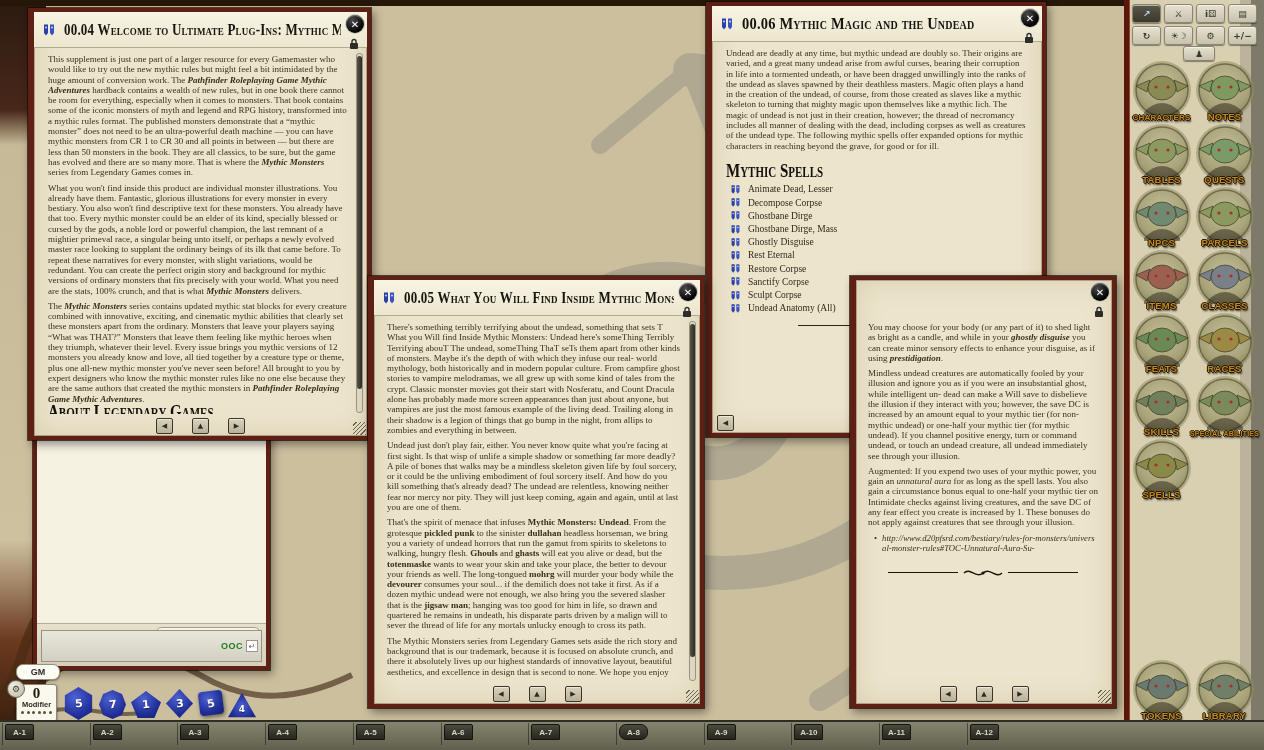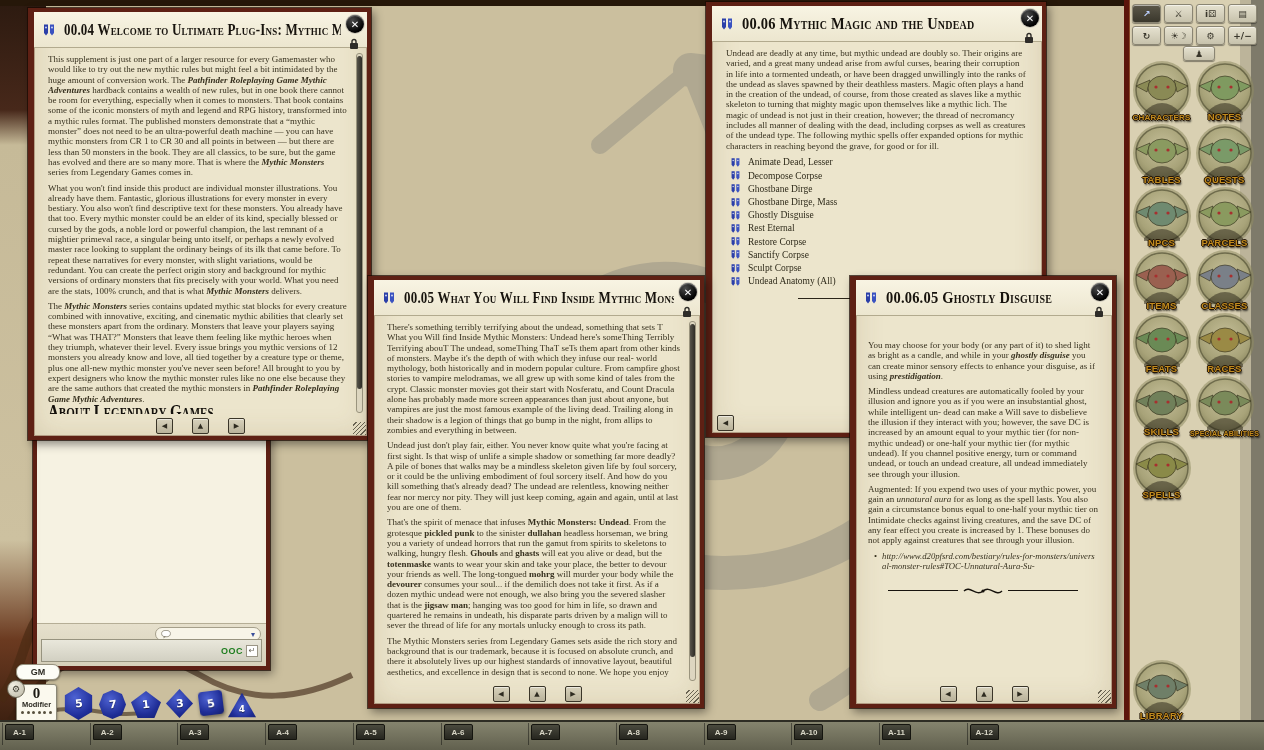"Mythic Spells" div { html: none -> <div><span>Mythic Spells</span></div> }
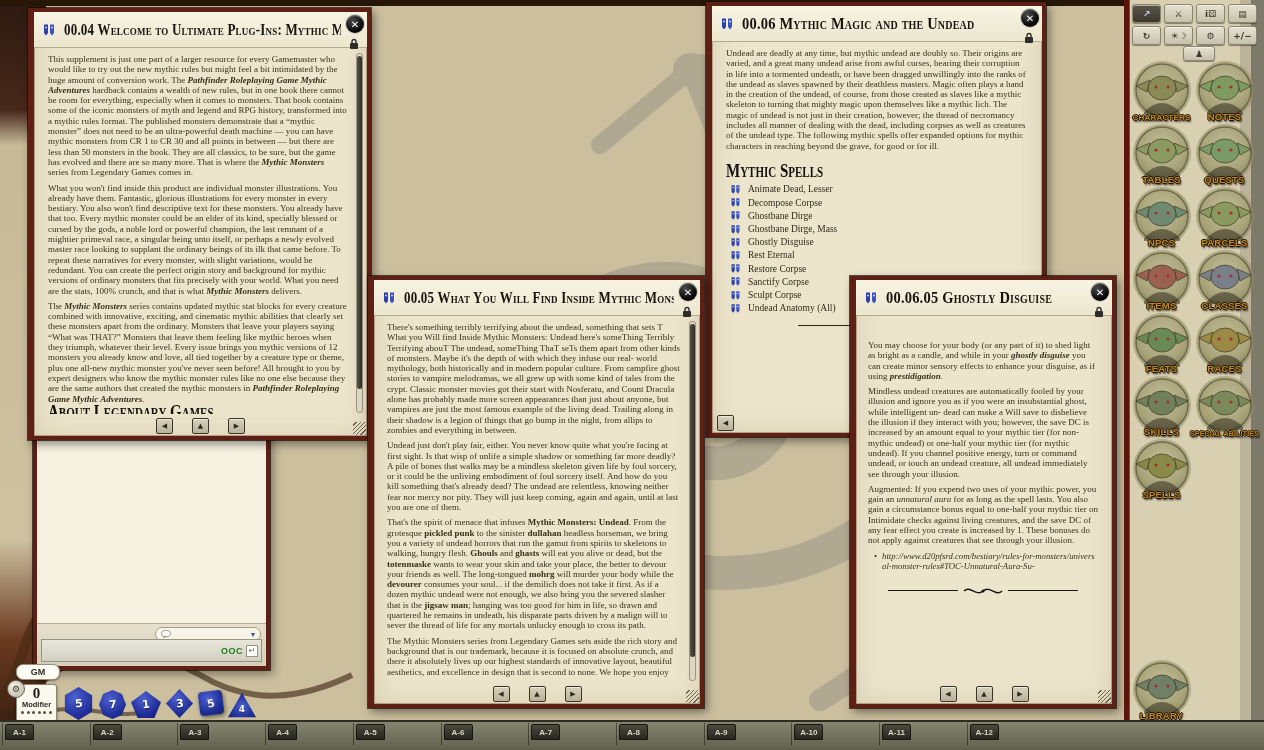"00.06.05 Ghostly Disguise" div.tbar { html: <div> <span> <svg> <path></path> <path></path> <circle></circle> <circle></circle> </svg> </span> <span>00.06.05 Ghostly Disguise</span> </div> -> none }
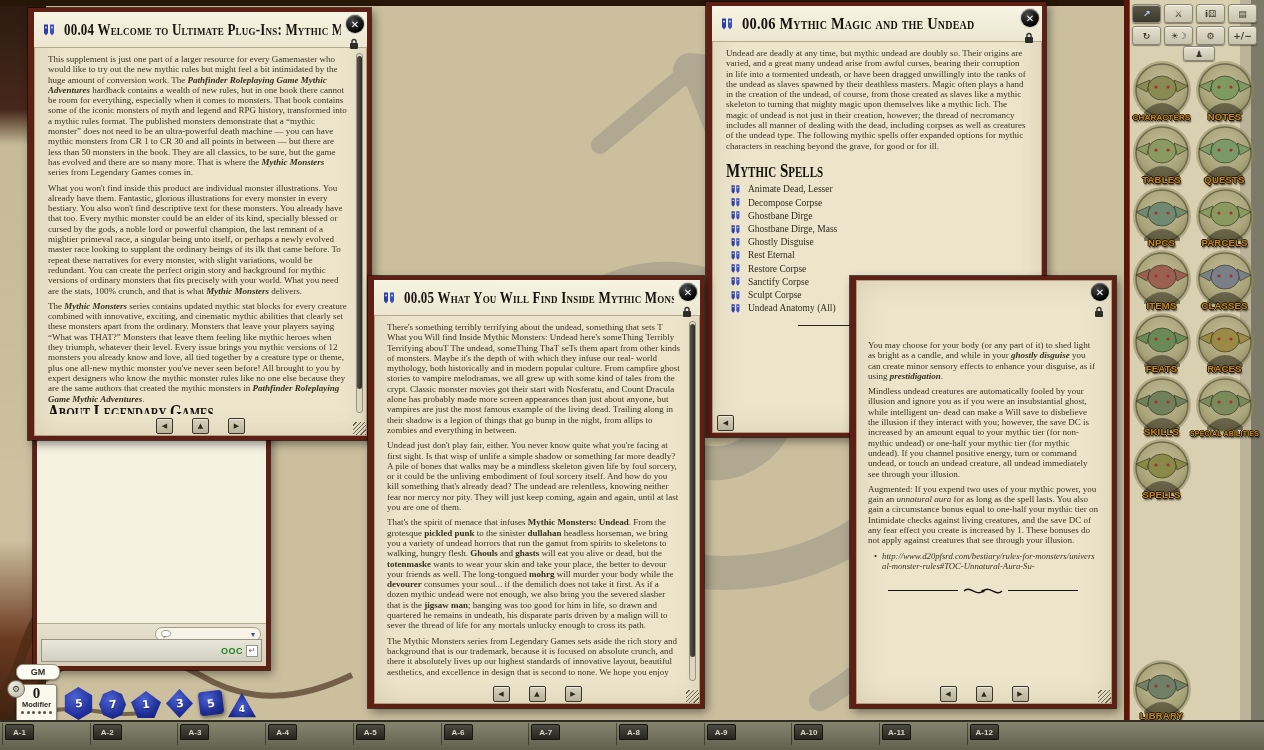"You may choose for your" #win4 .win-body { margin-top: 18px -> none }
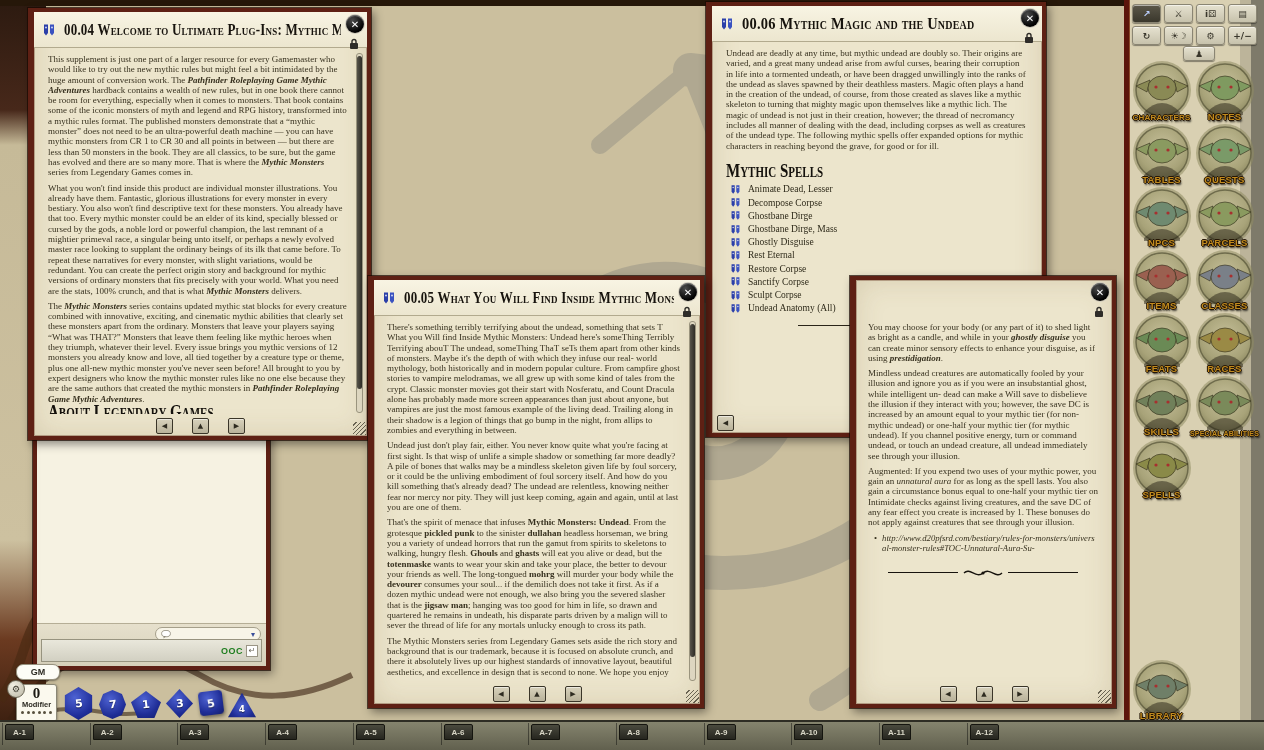"OOC" #chat-input { height: 23px -> 32px }
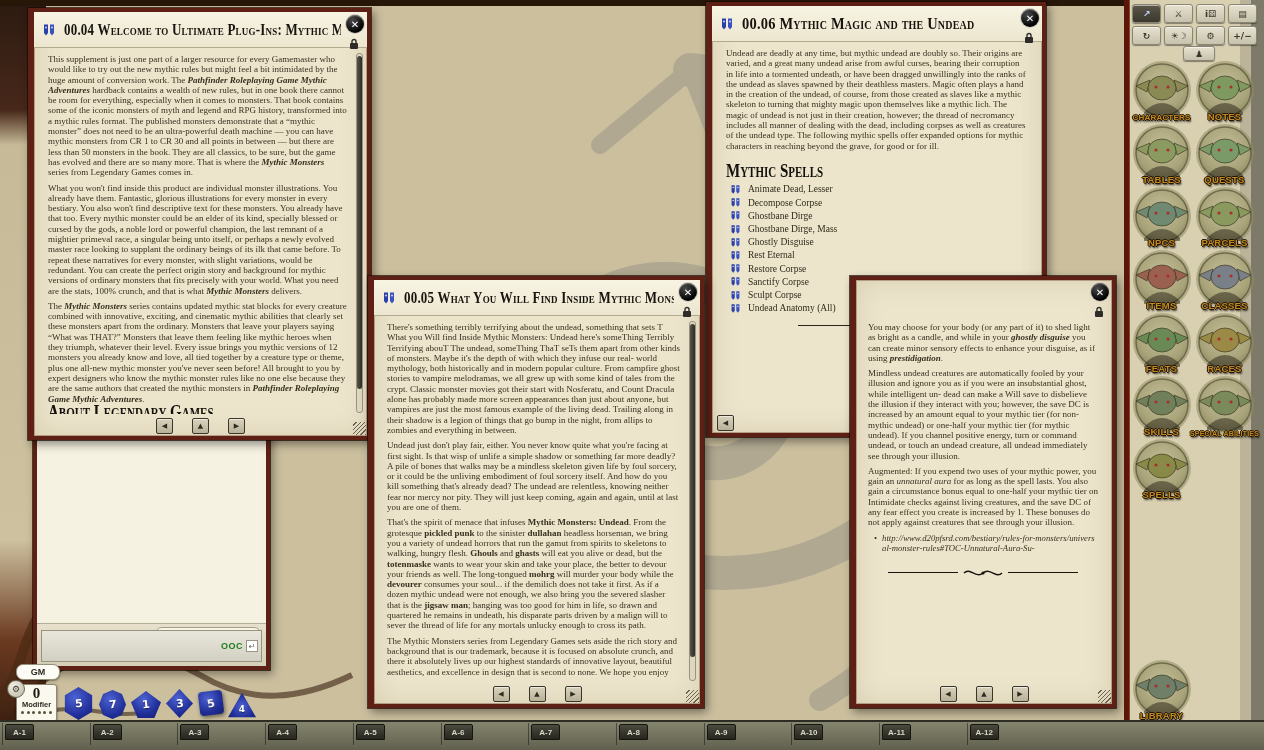"TOKENS" div.gob-cell { html: none -> <div> <svg> <circle></circle> <circle></circle> <circle></circle> <g> <polygon></polygon> <polygon></polygon> <ellipse></ellipse> <path></path> <circle></circle> <circle></circle> </g> </svg> <span>Tokens</span> </div> }
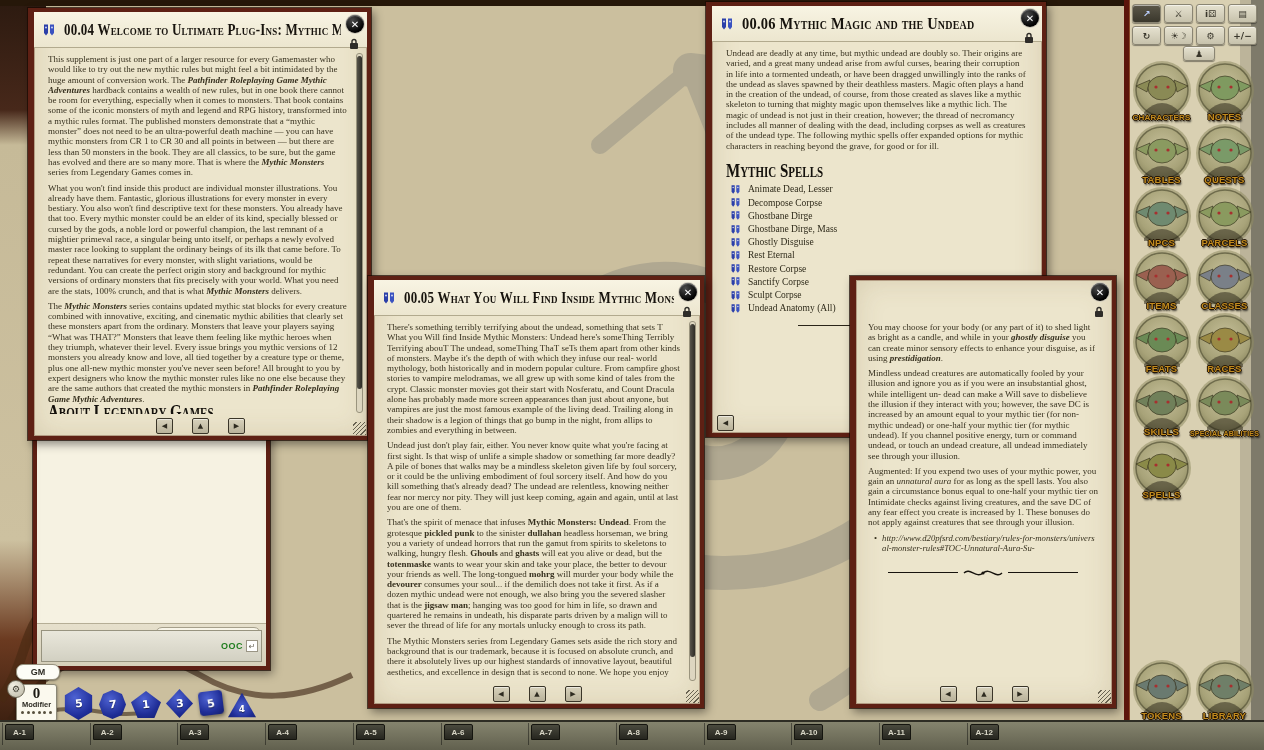"A-8" div.tab { border-radius: none -> 7px }
